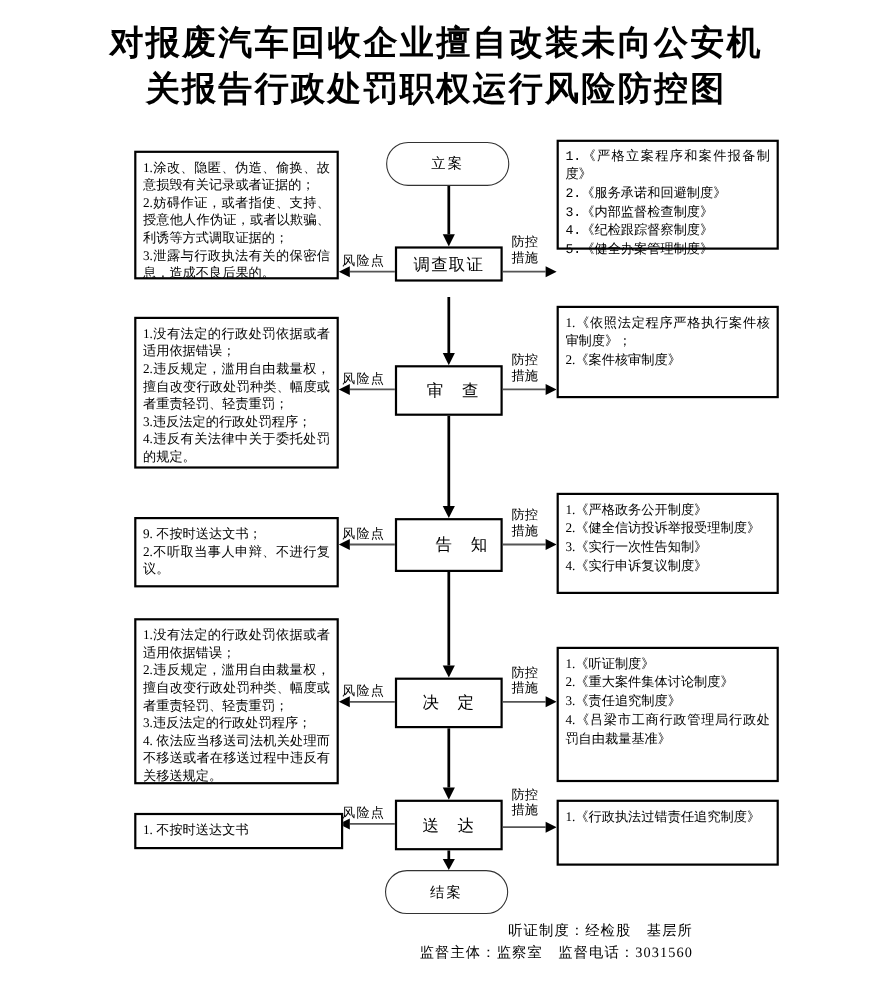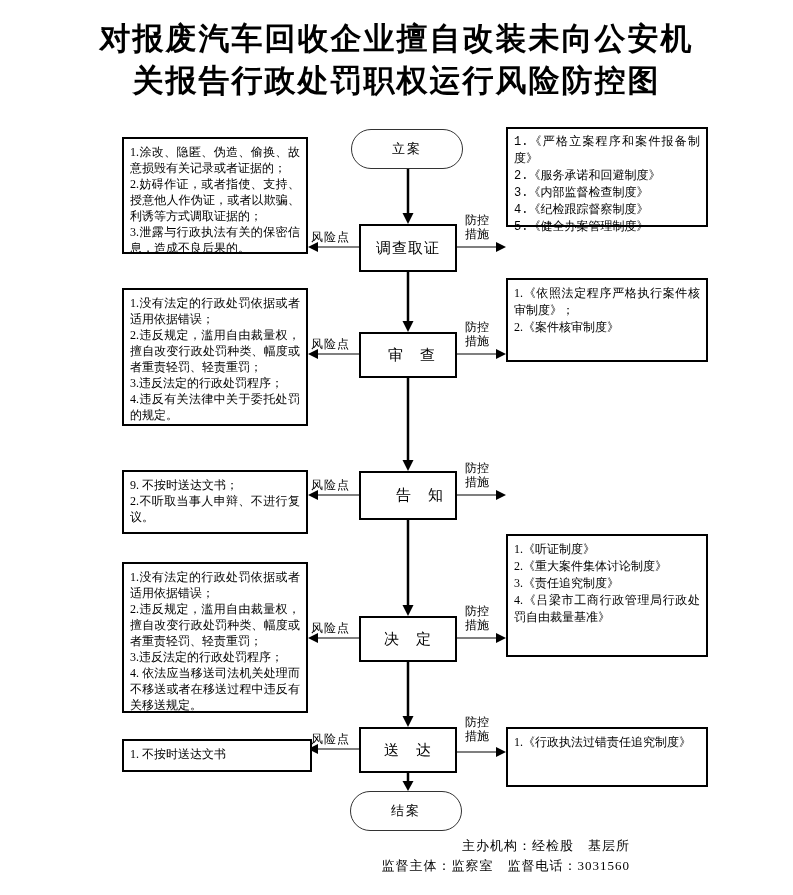"调查取证" div.process { height: 48px -> 32px }
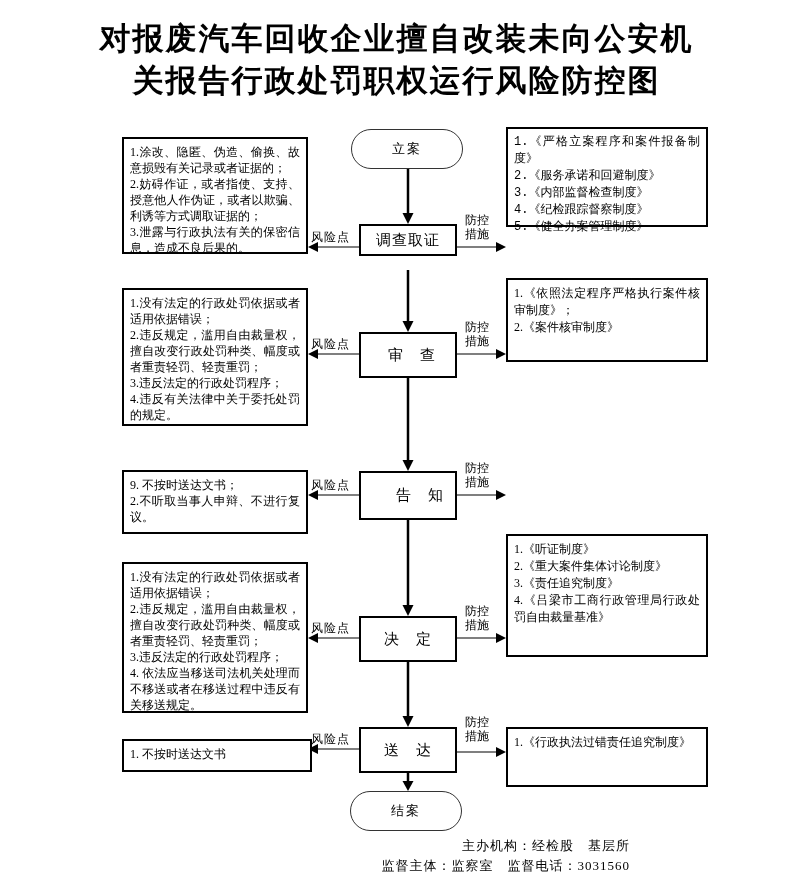"1.《严格政务公开制度》" div.textbox { html: none -> <div>1.《严格政务公开制度》 2.《健全信访投诉举报受理制度》 3.《实行一次性告知制》 4.《实行申诉复议制度》</div> }
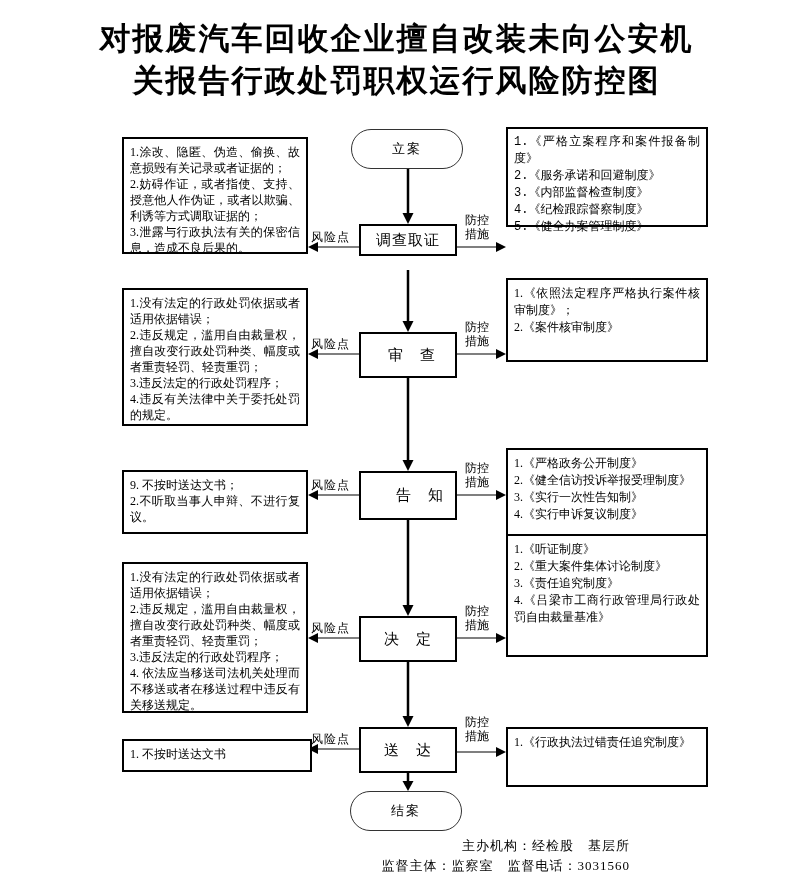"1.《听证制度》" div.textbox { top: 534px -> 588px }
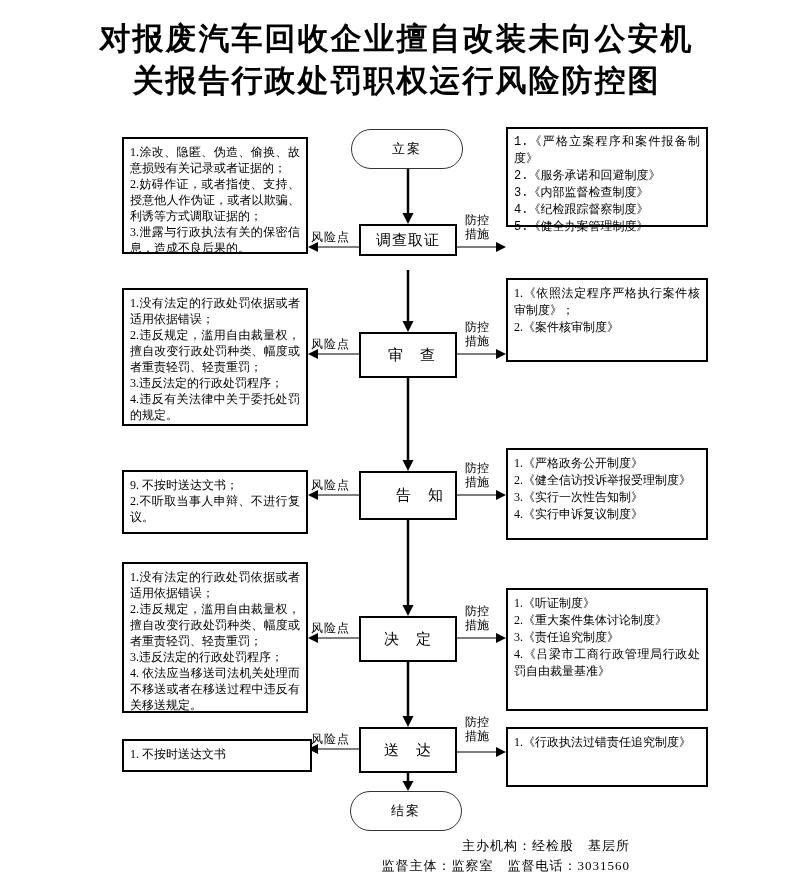"主办机构：经检股 基层所" div.footer-line { text: 主办机构 -> 听证制度 }
